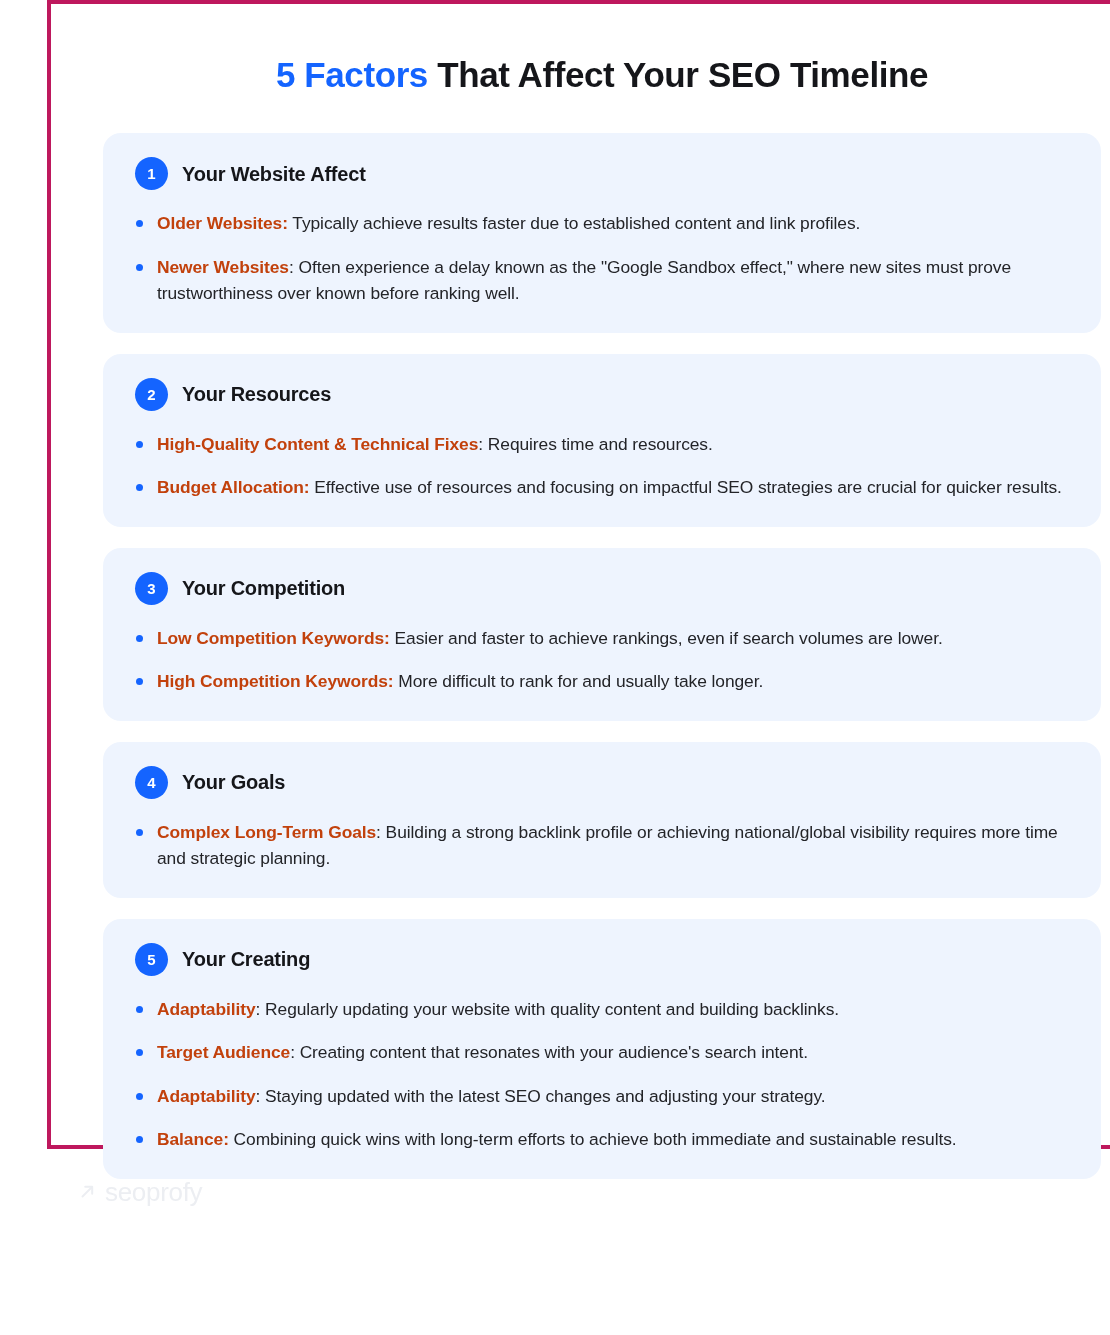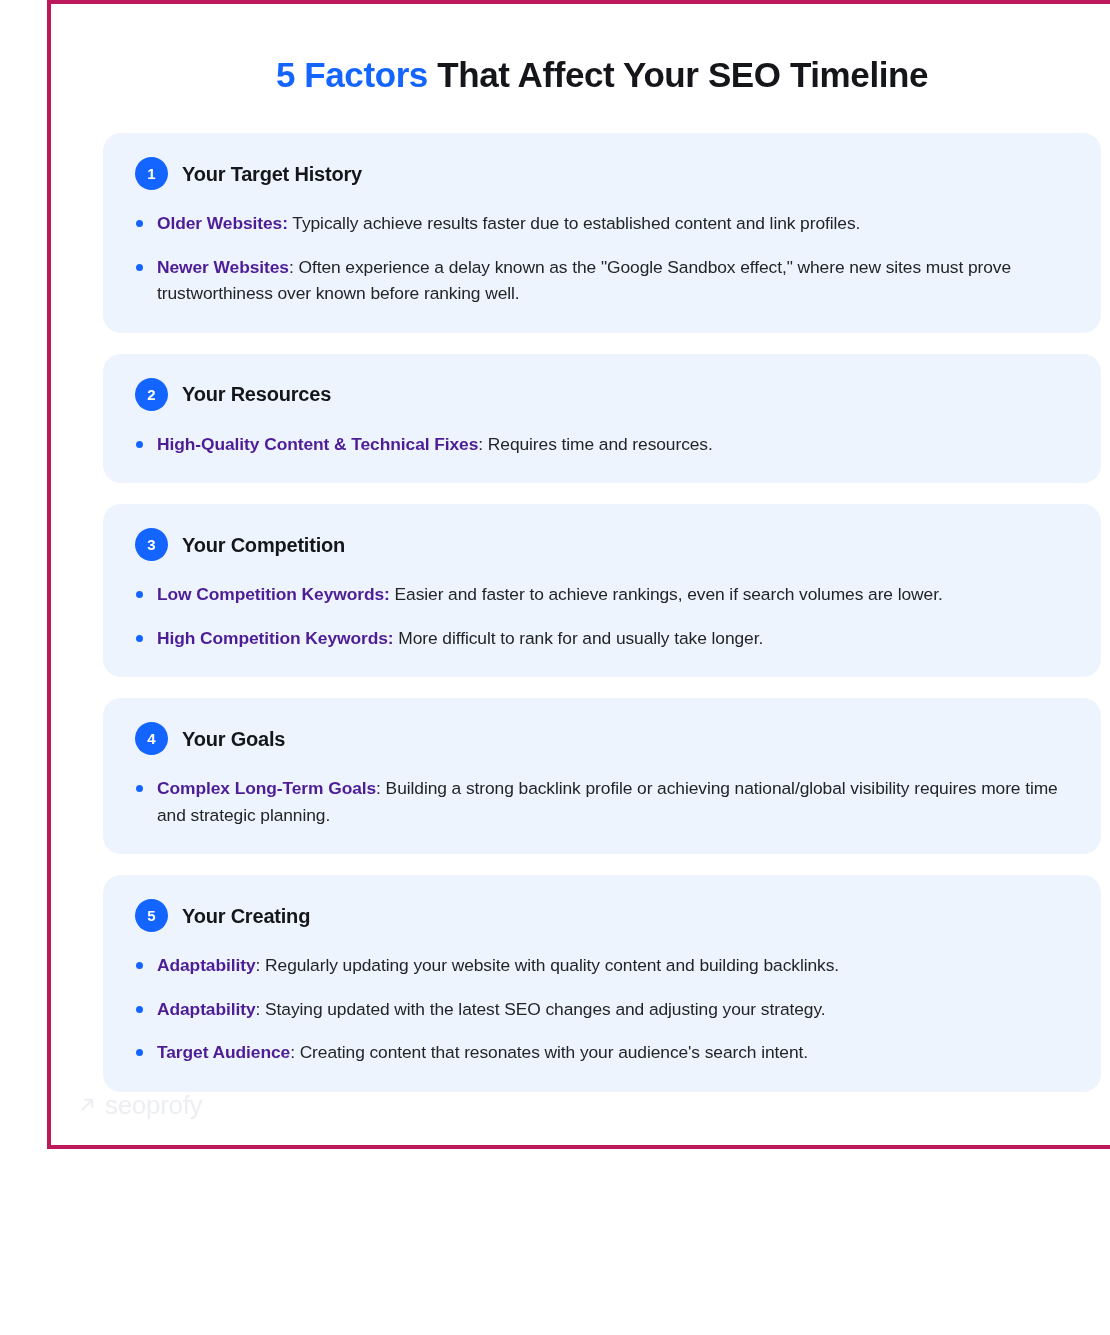"Your Target History" span.card-title { text: Target History -> Website Affect }
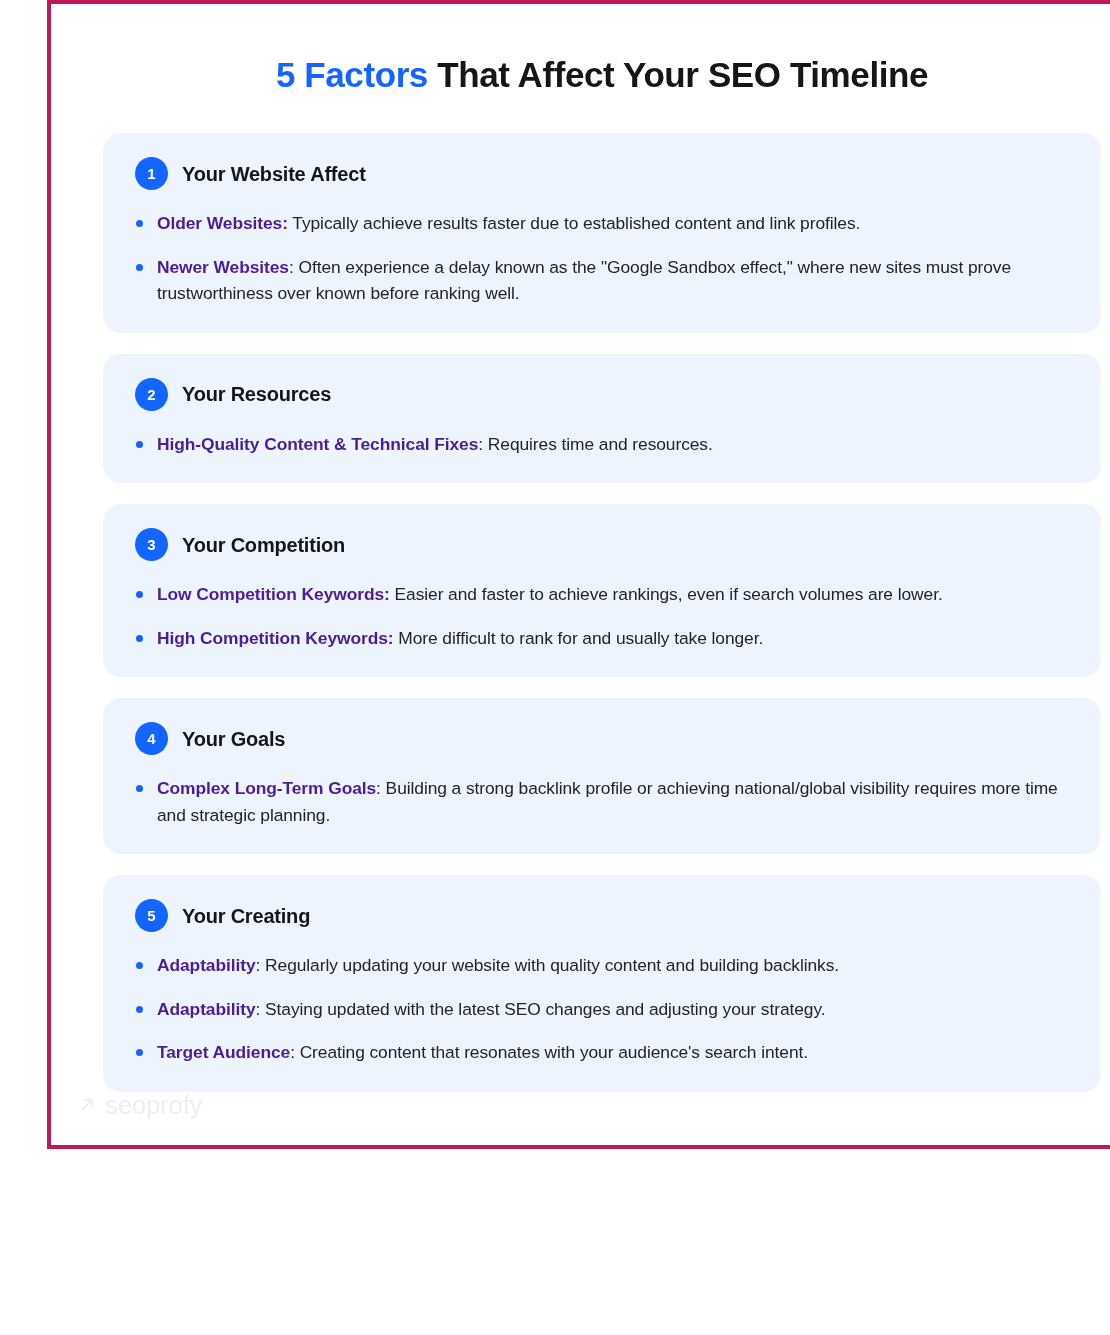"Older Websites:" .bullets li b { color: #4c1d95 -> #c2410c }
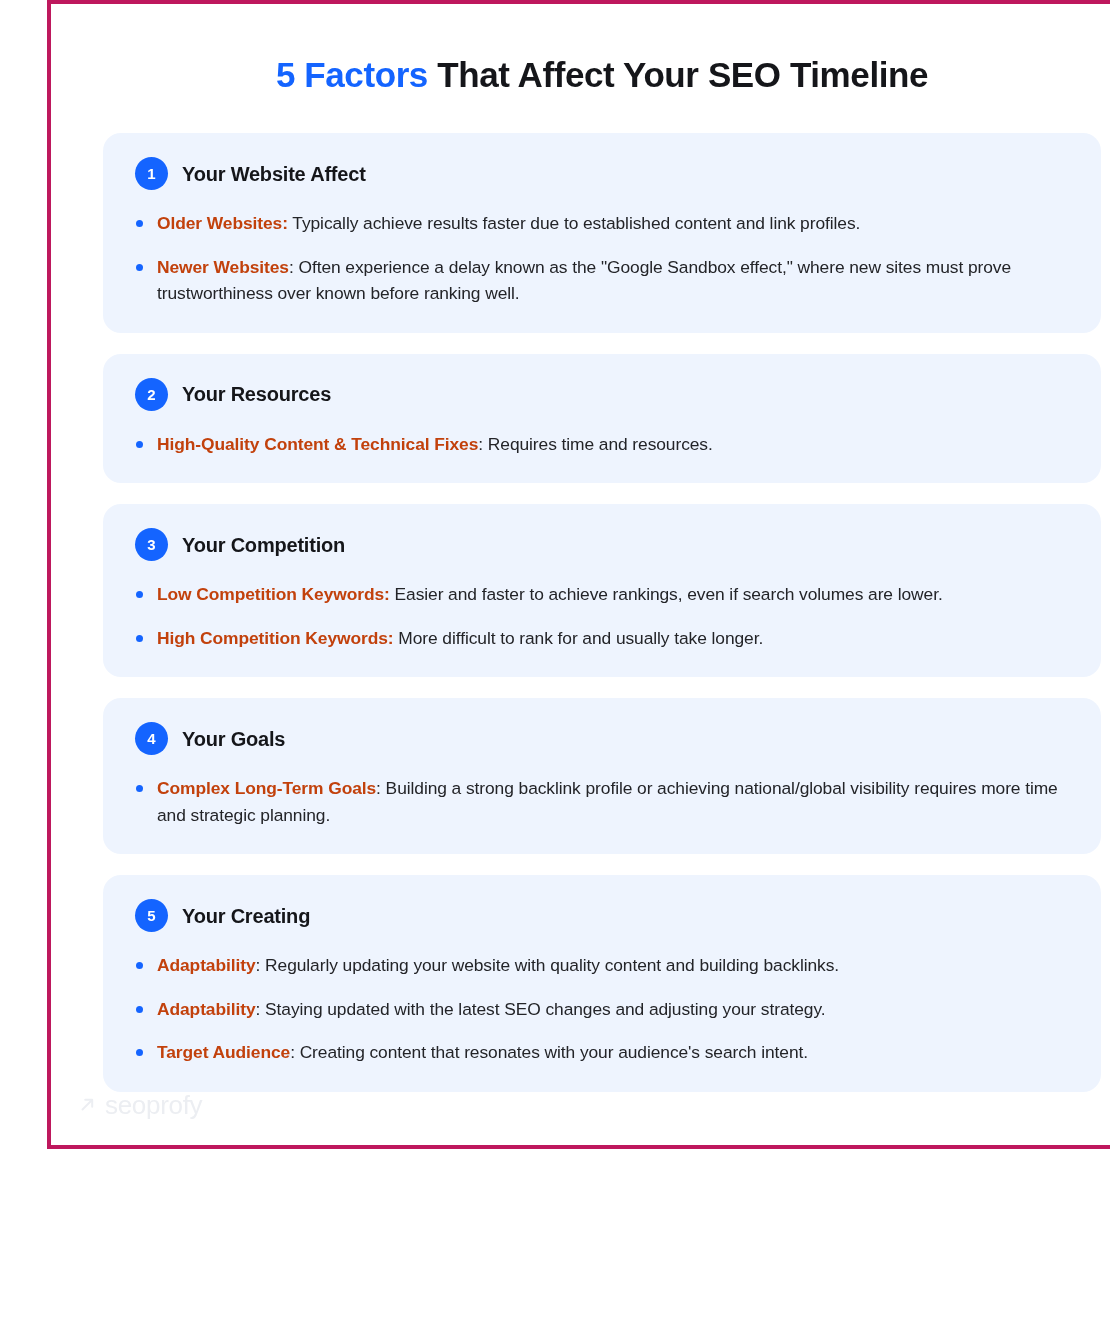"Budget Allocation: Effective use of" li { html: none -> <li><span></span><b>Budget Allocation:</b><span> Effective use of resources and focusing on impactful SEO strategies are crucial for quicker results.</span></li> }
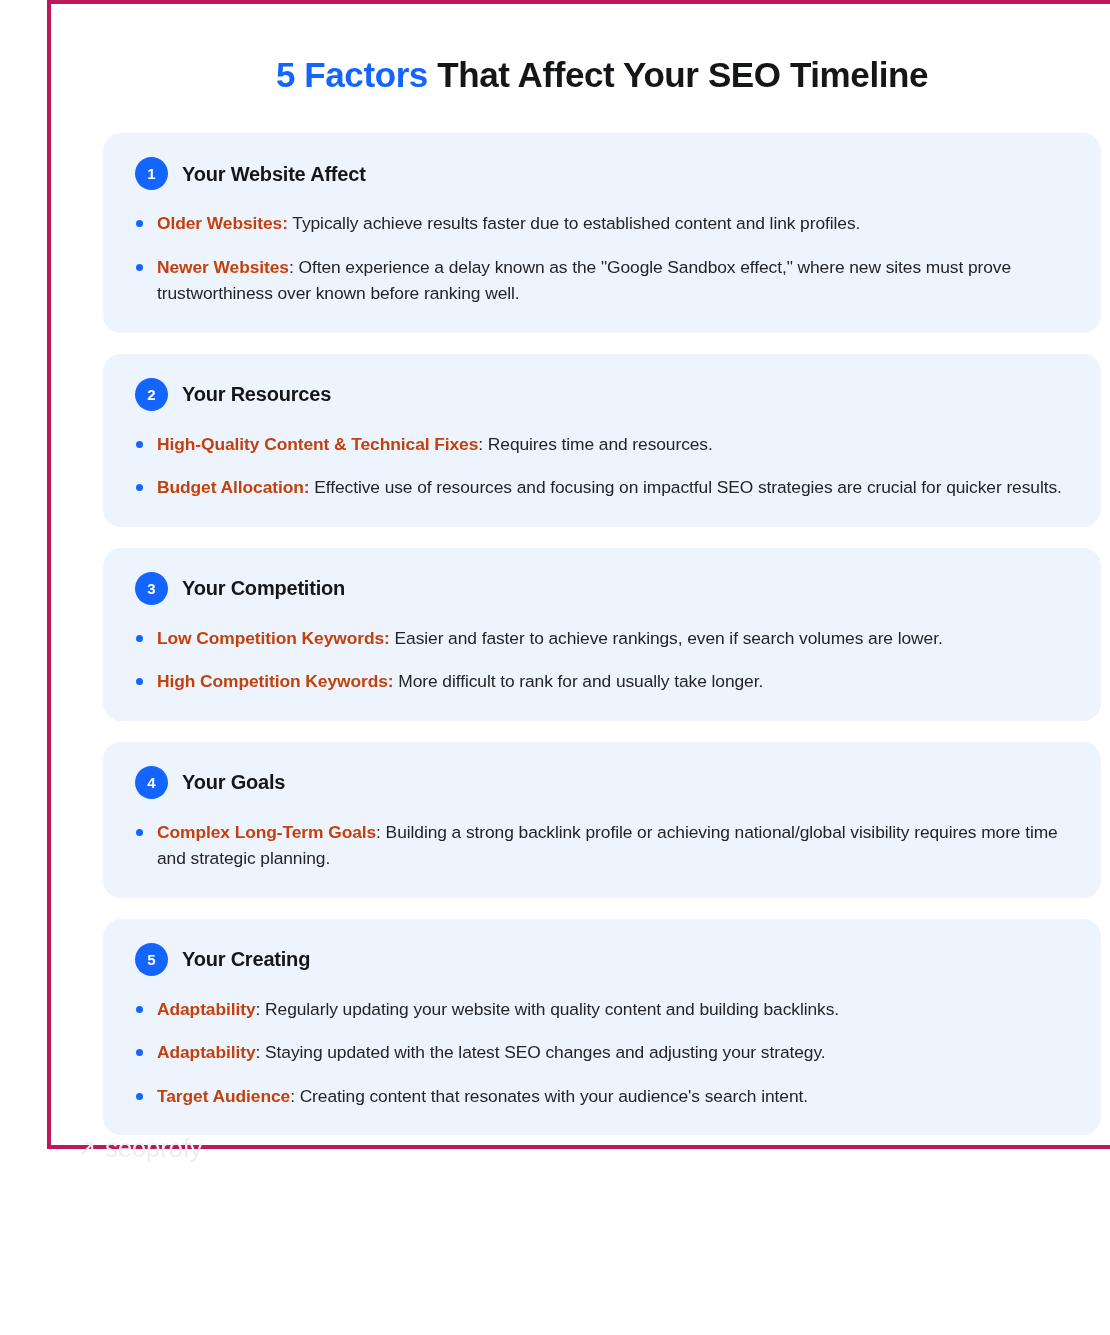"Adaptability: Staying updated with the" li { order: before "Target Audience: Creating content that" -> after "Target Audience: Creating content that" }
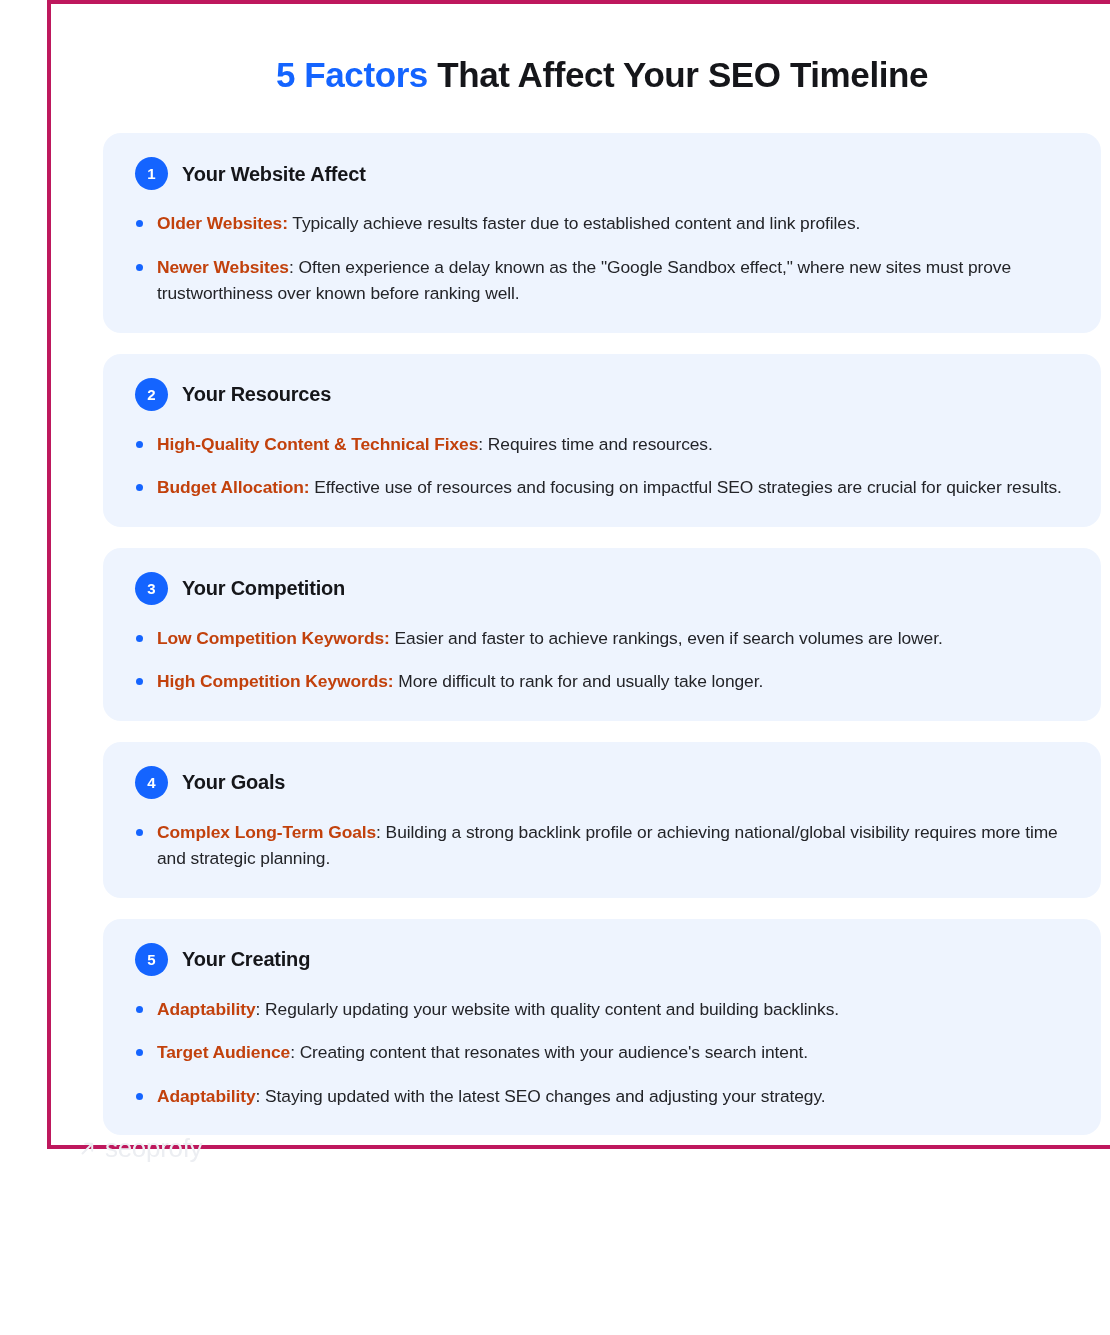"Balance: Combining quick wins with" li { html: none -> <li><span></span><b>Balance:</b><span> Combining quick wins with long-term efforts to achieve both immediate and sustainable results.</span></li> }
